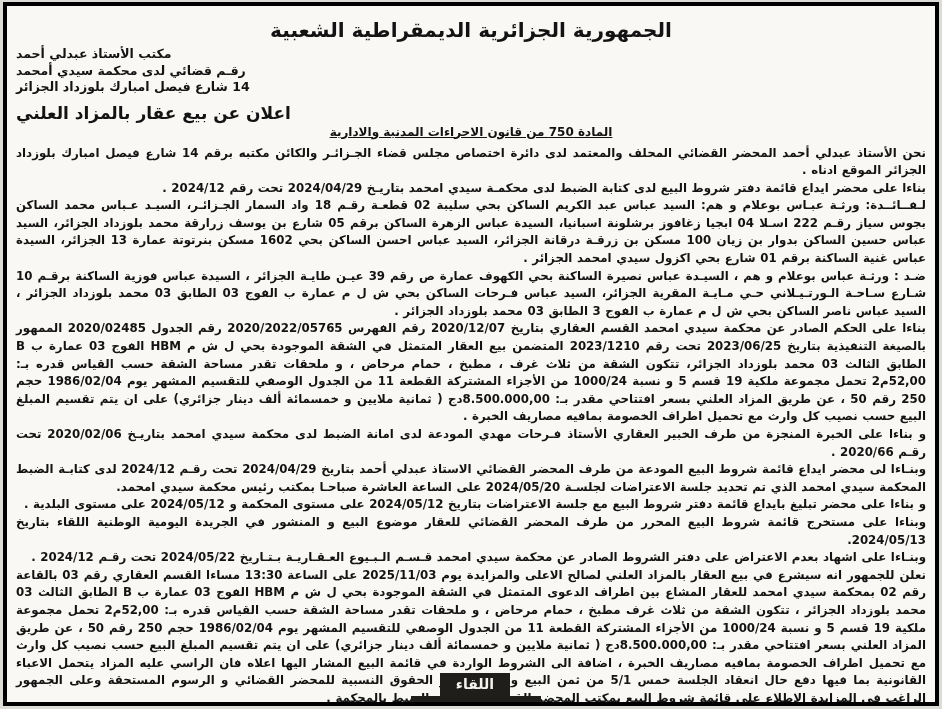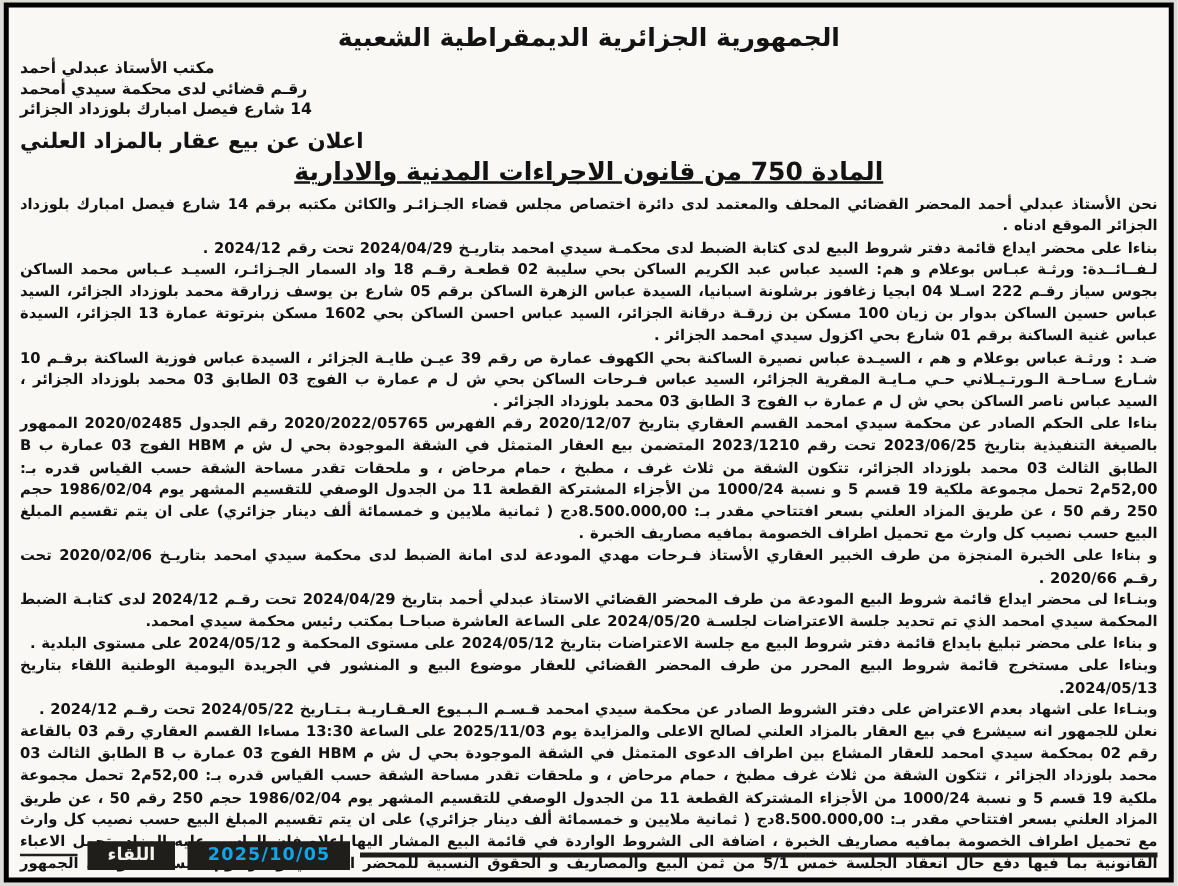"المادة 750 من قانون الاجراءات" .subheading { font-size: 20px -> 12px }
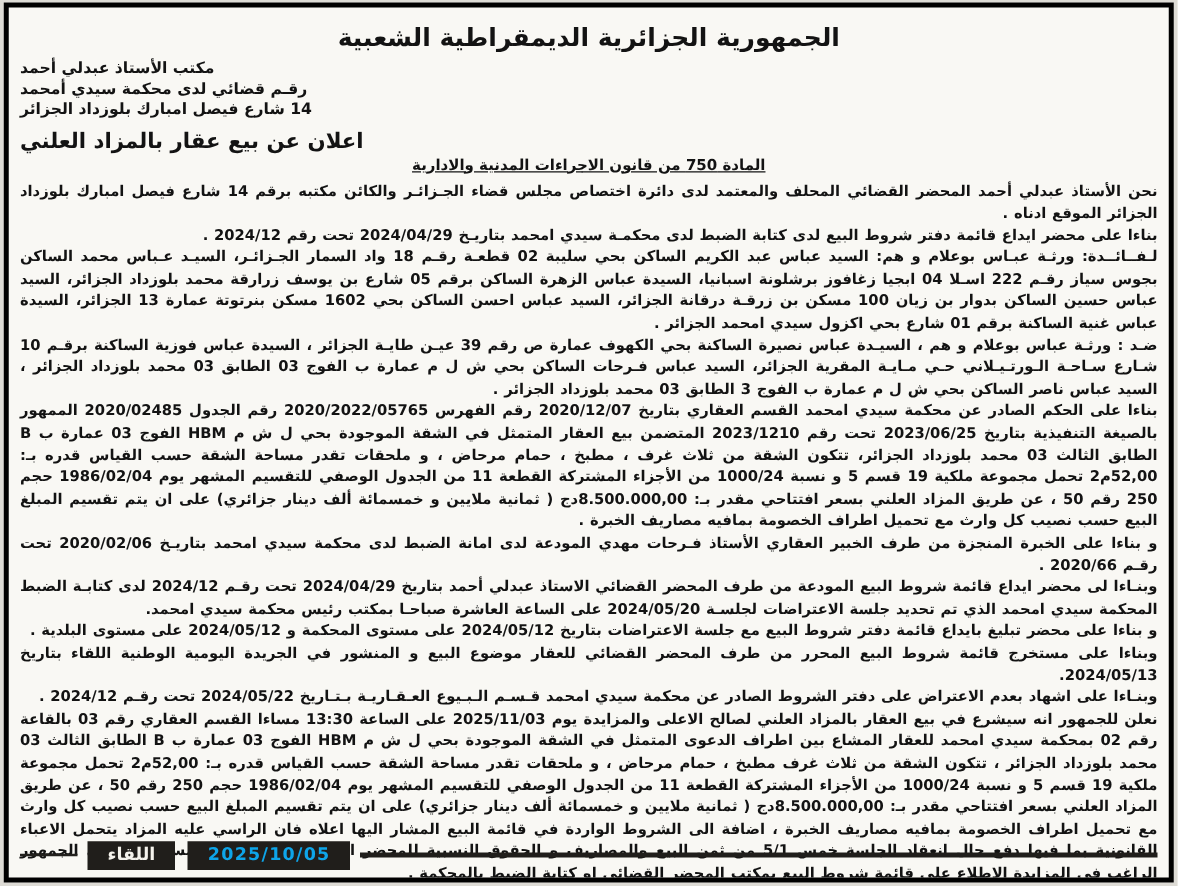"اللقاء" .footer { flex-direction: none -> column }
